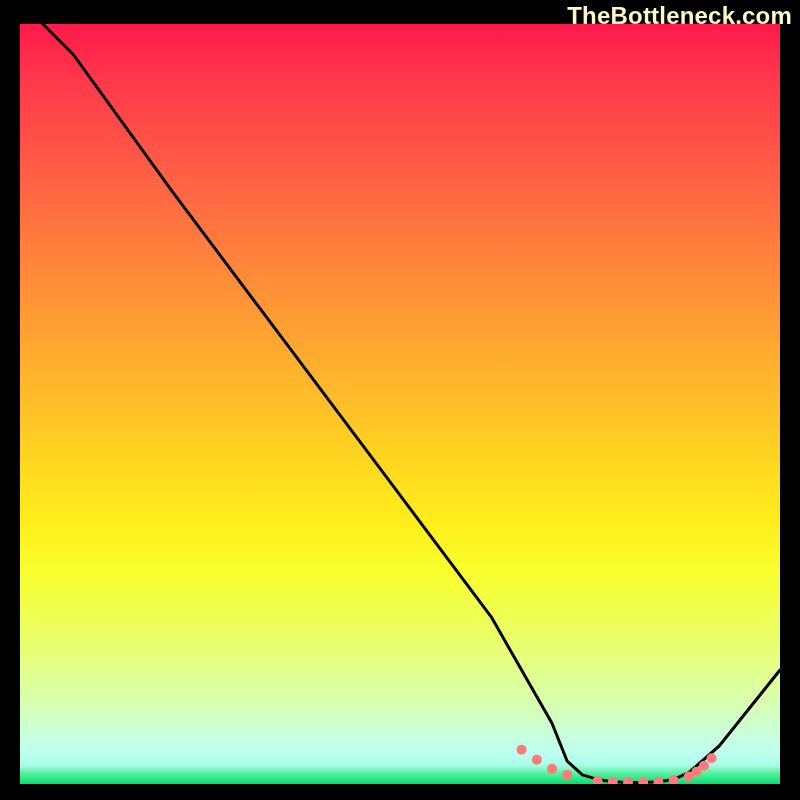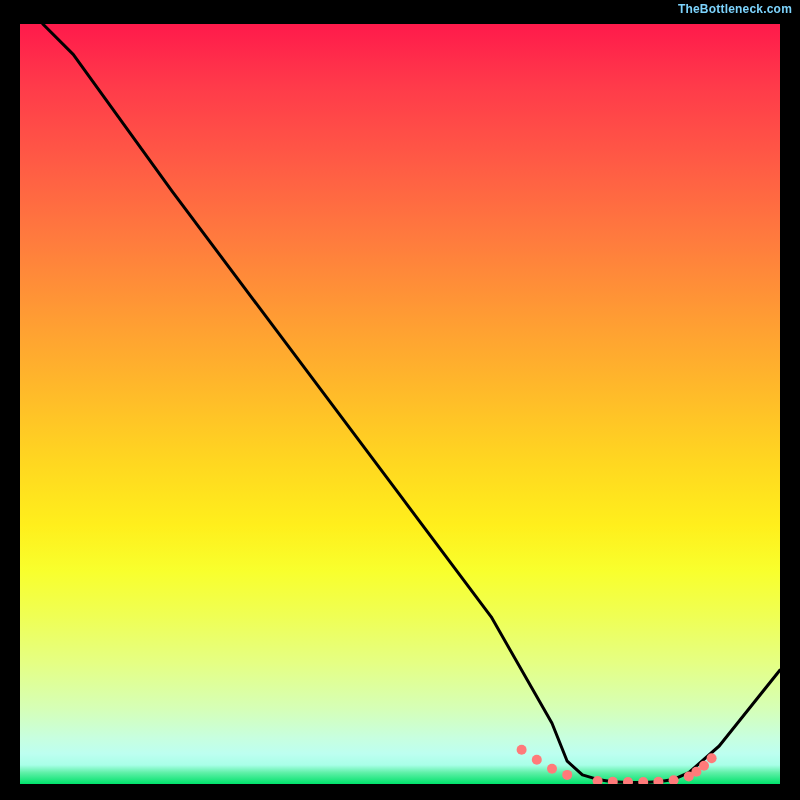"TheBottleneck.com" .watermark { color: #7dd3fc -> #fef9c3; font-size: 12px -> 24px }
